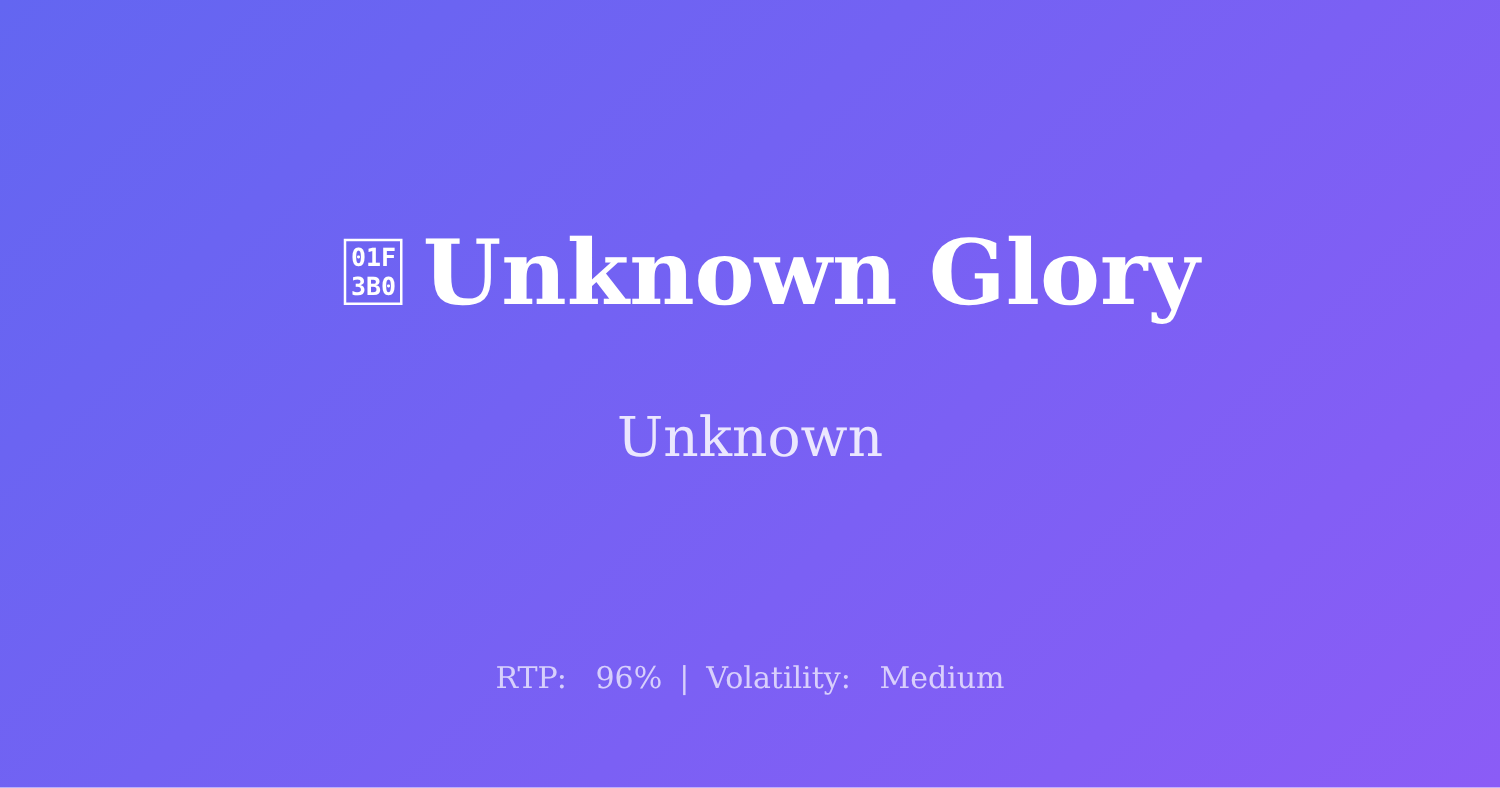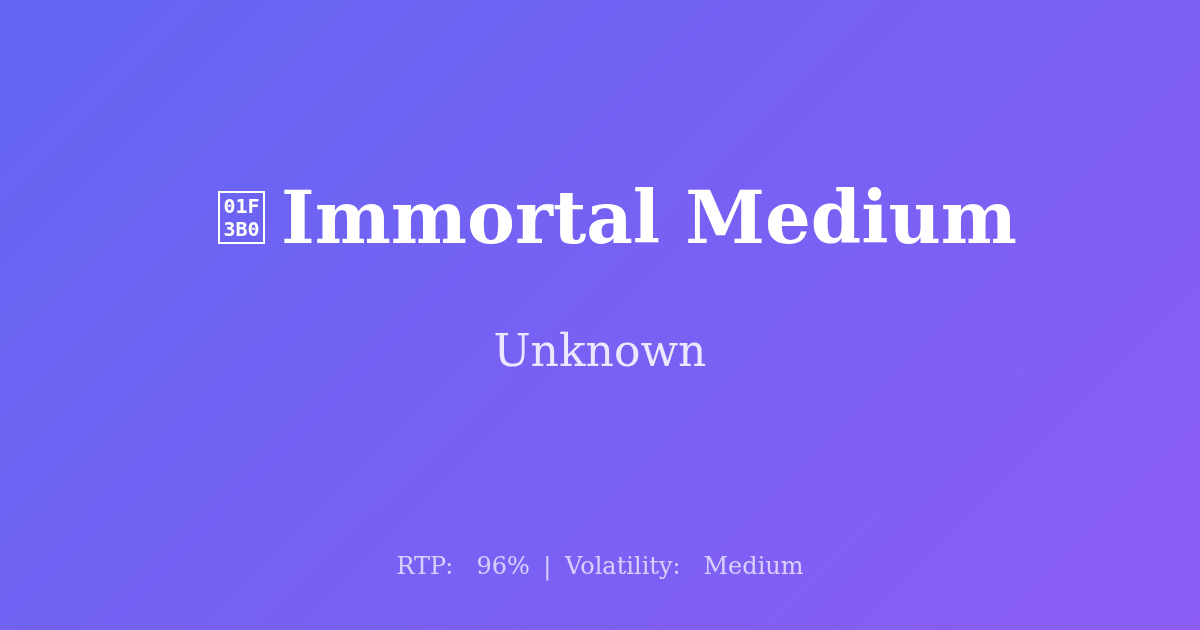"Immortal Medium" h1.game-title { text: Immortal Medium -> Unknown Glory }
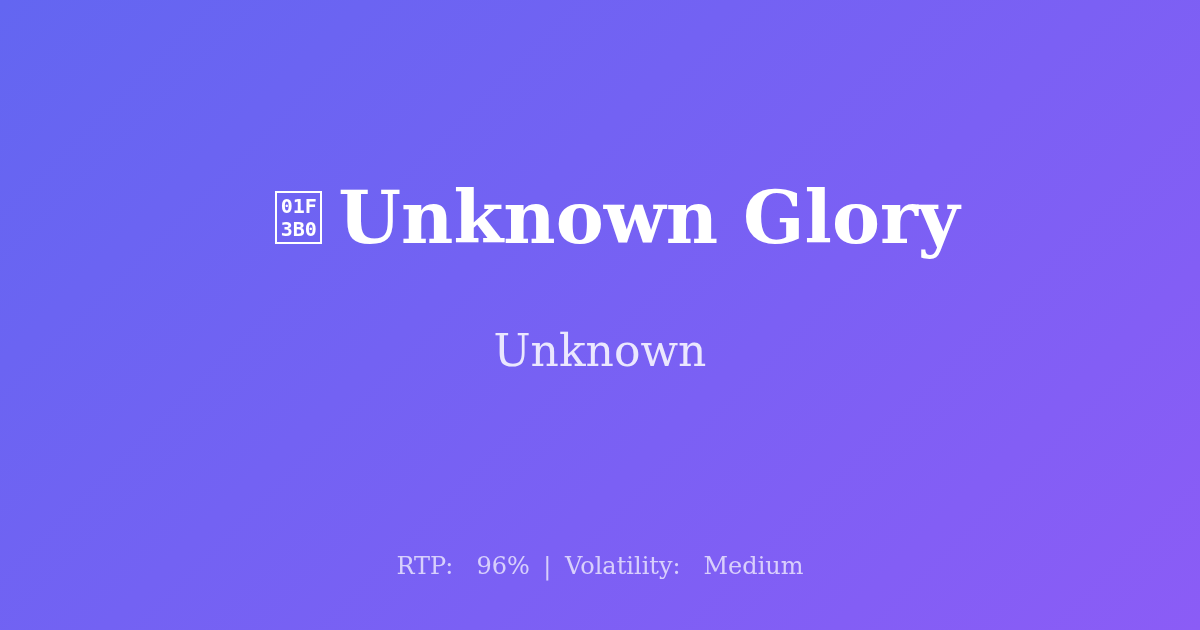"RTP: 96% | Volatility: Medium" .meta-footer { margin-top: 24px -> none }
